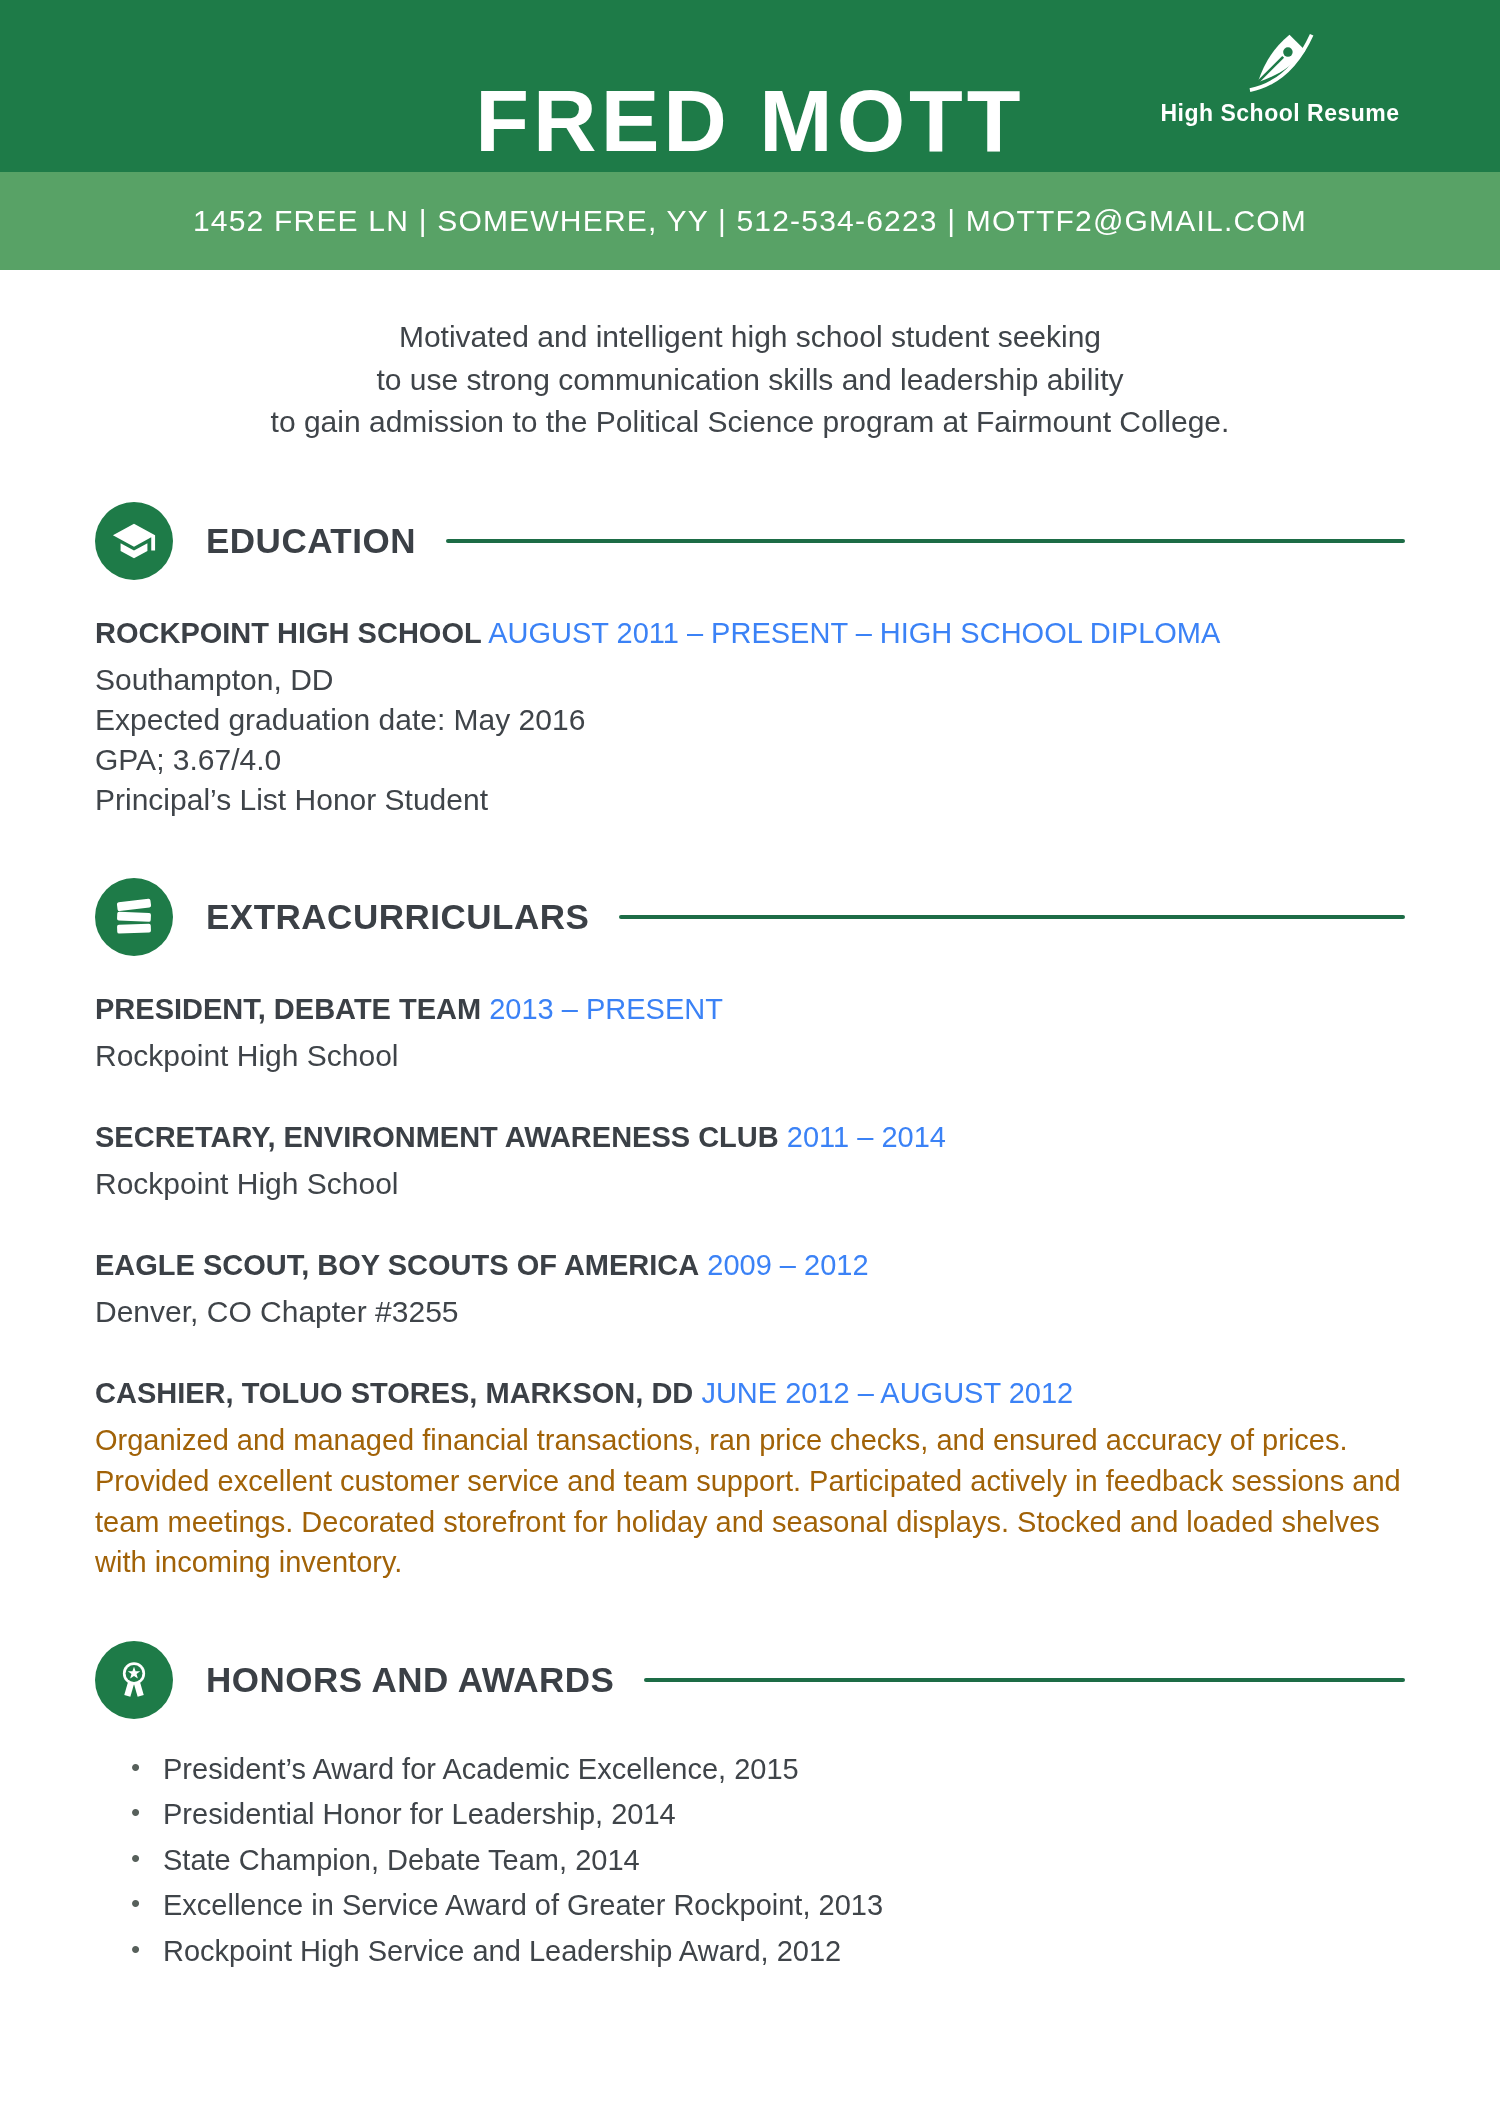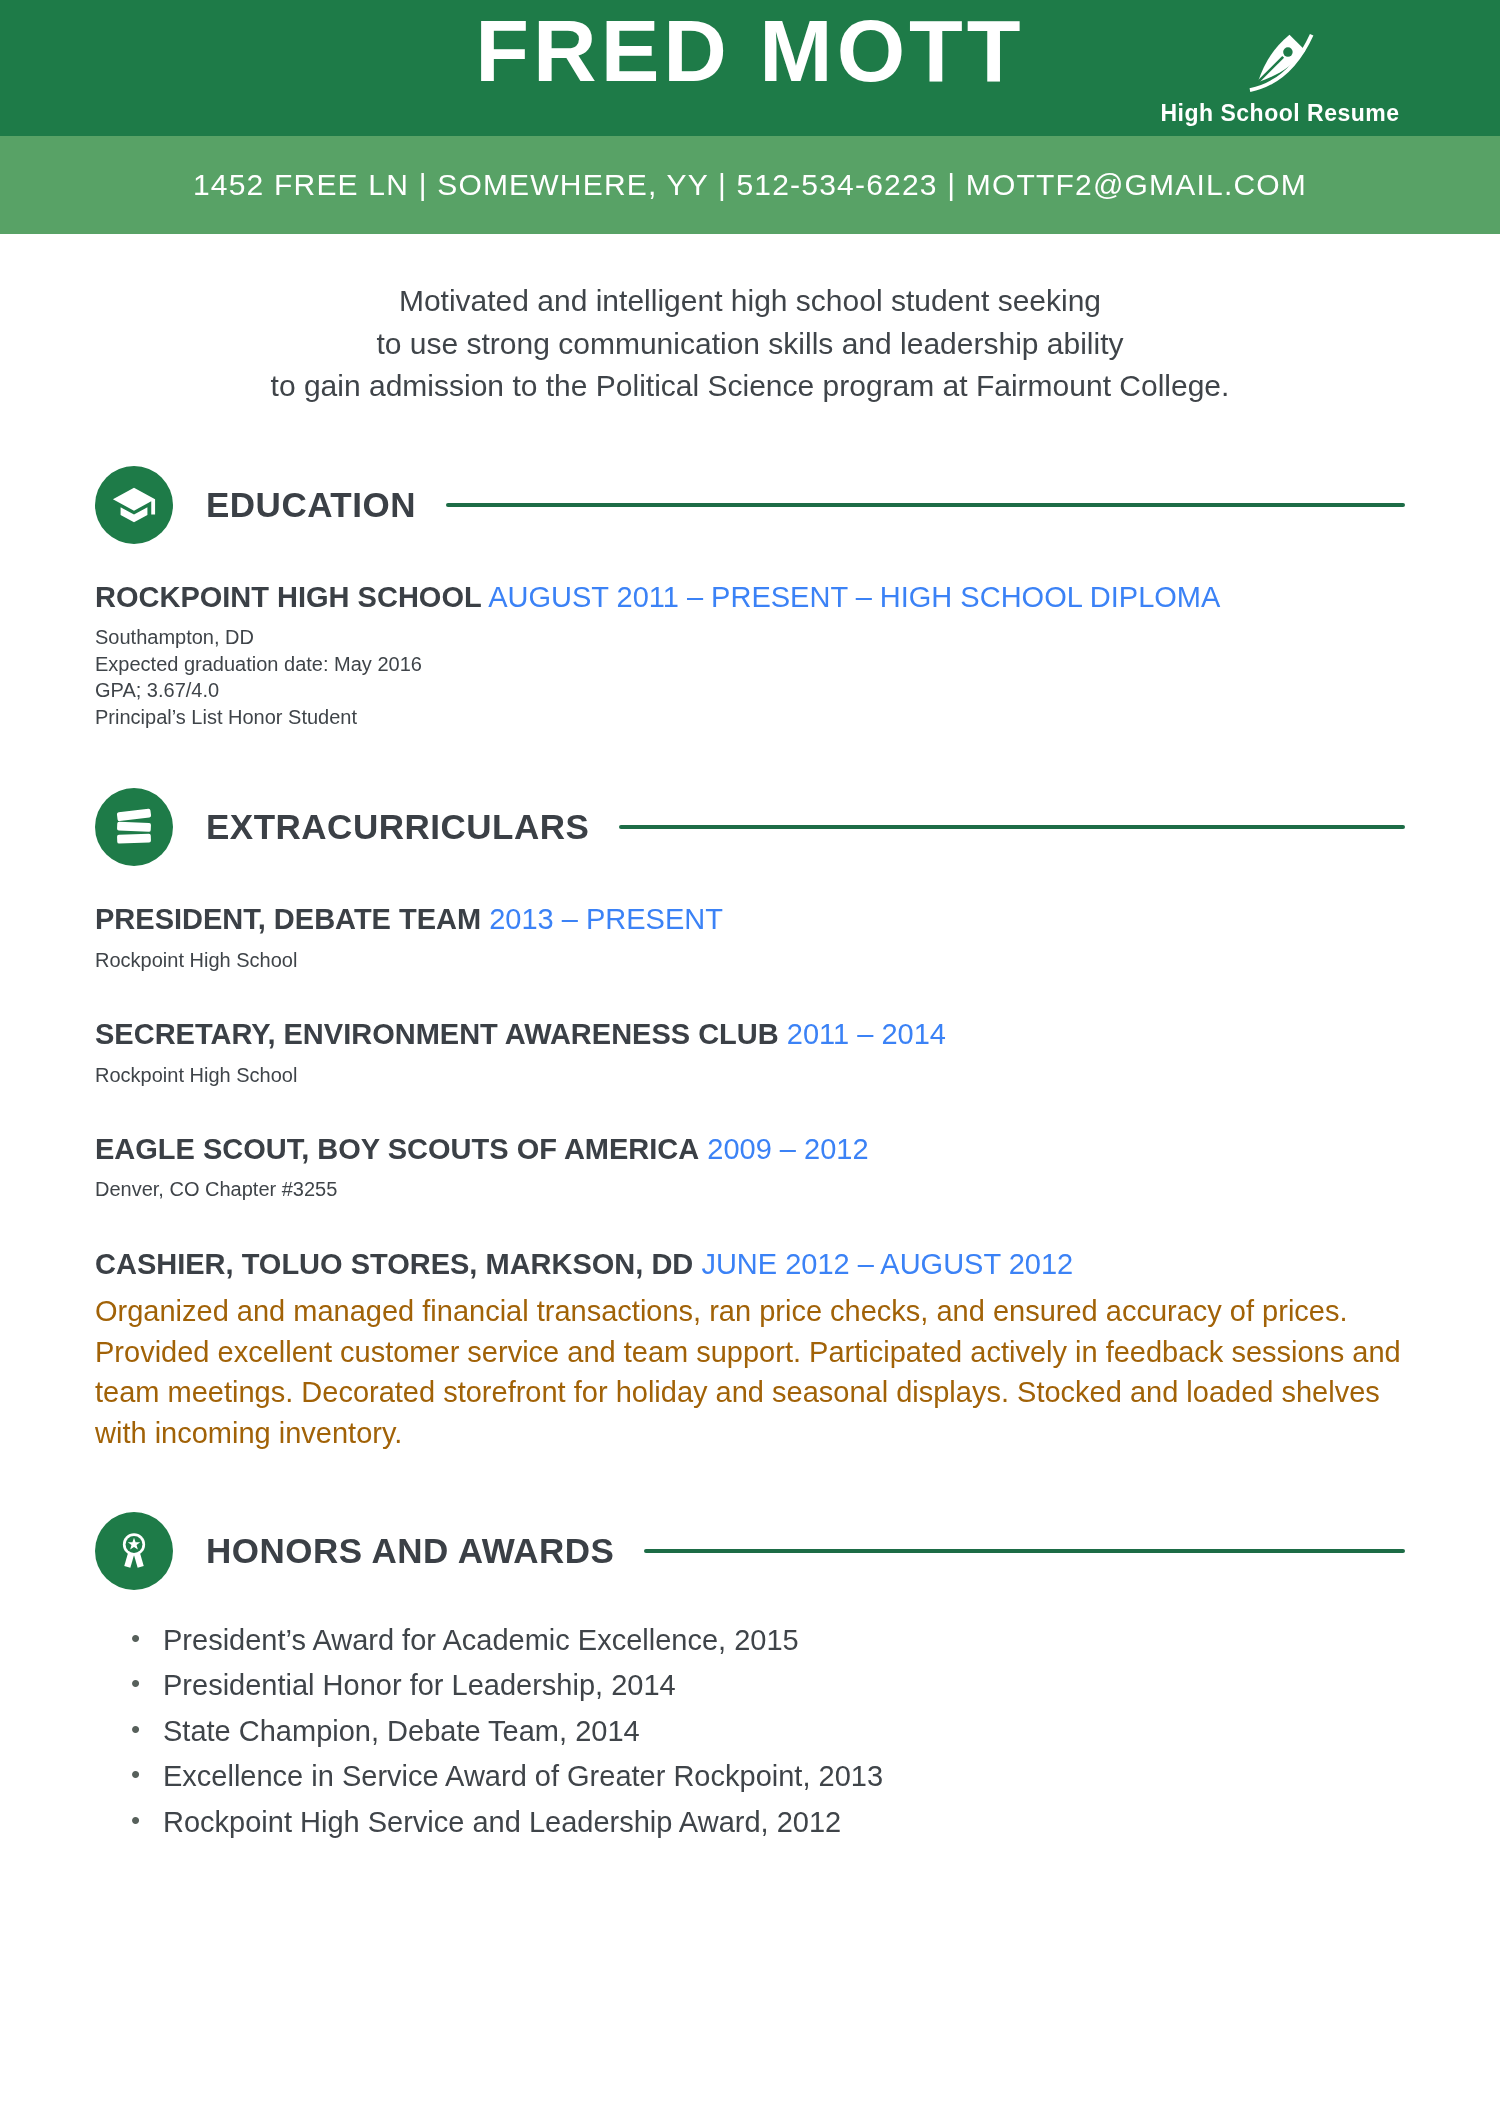"FRED MOTT" .topbar { align-items: flex-start -> flex-end; height: 136px -> 172px }
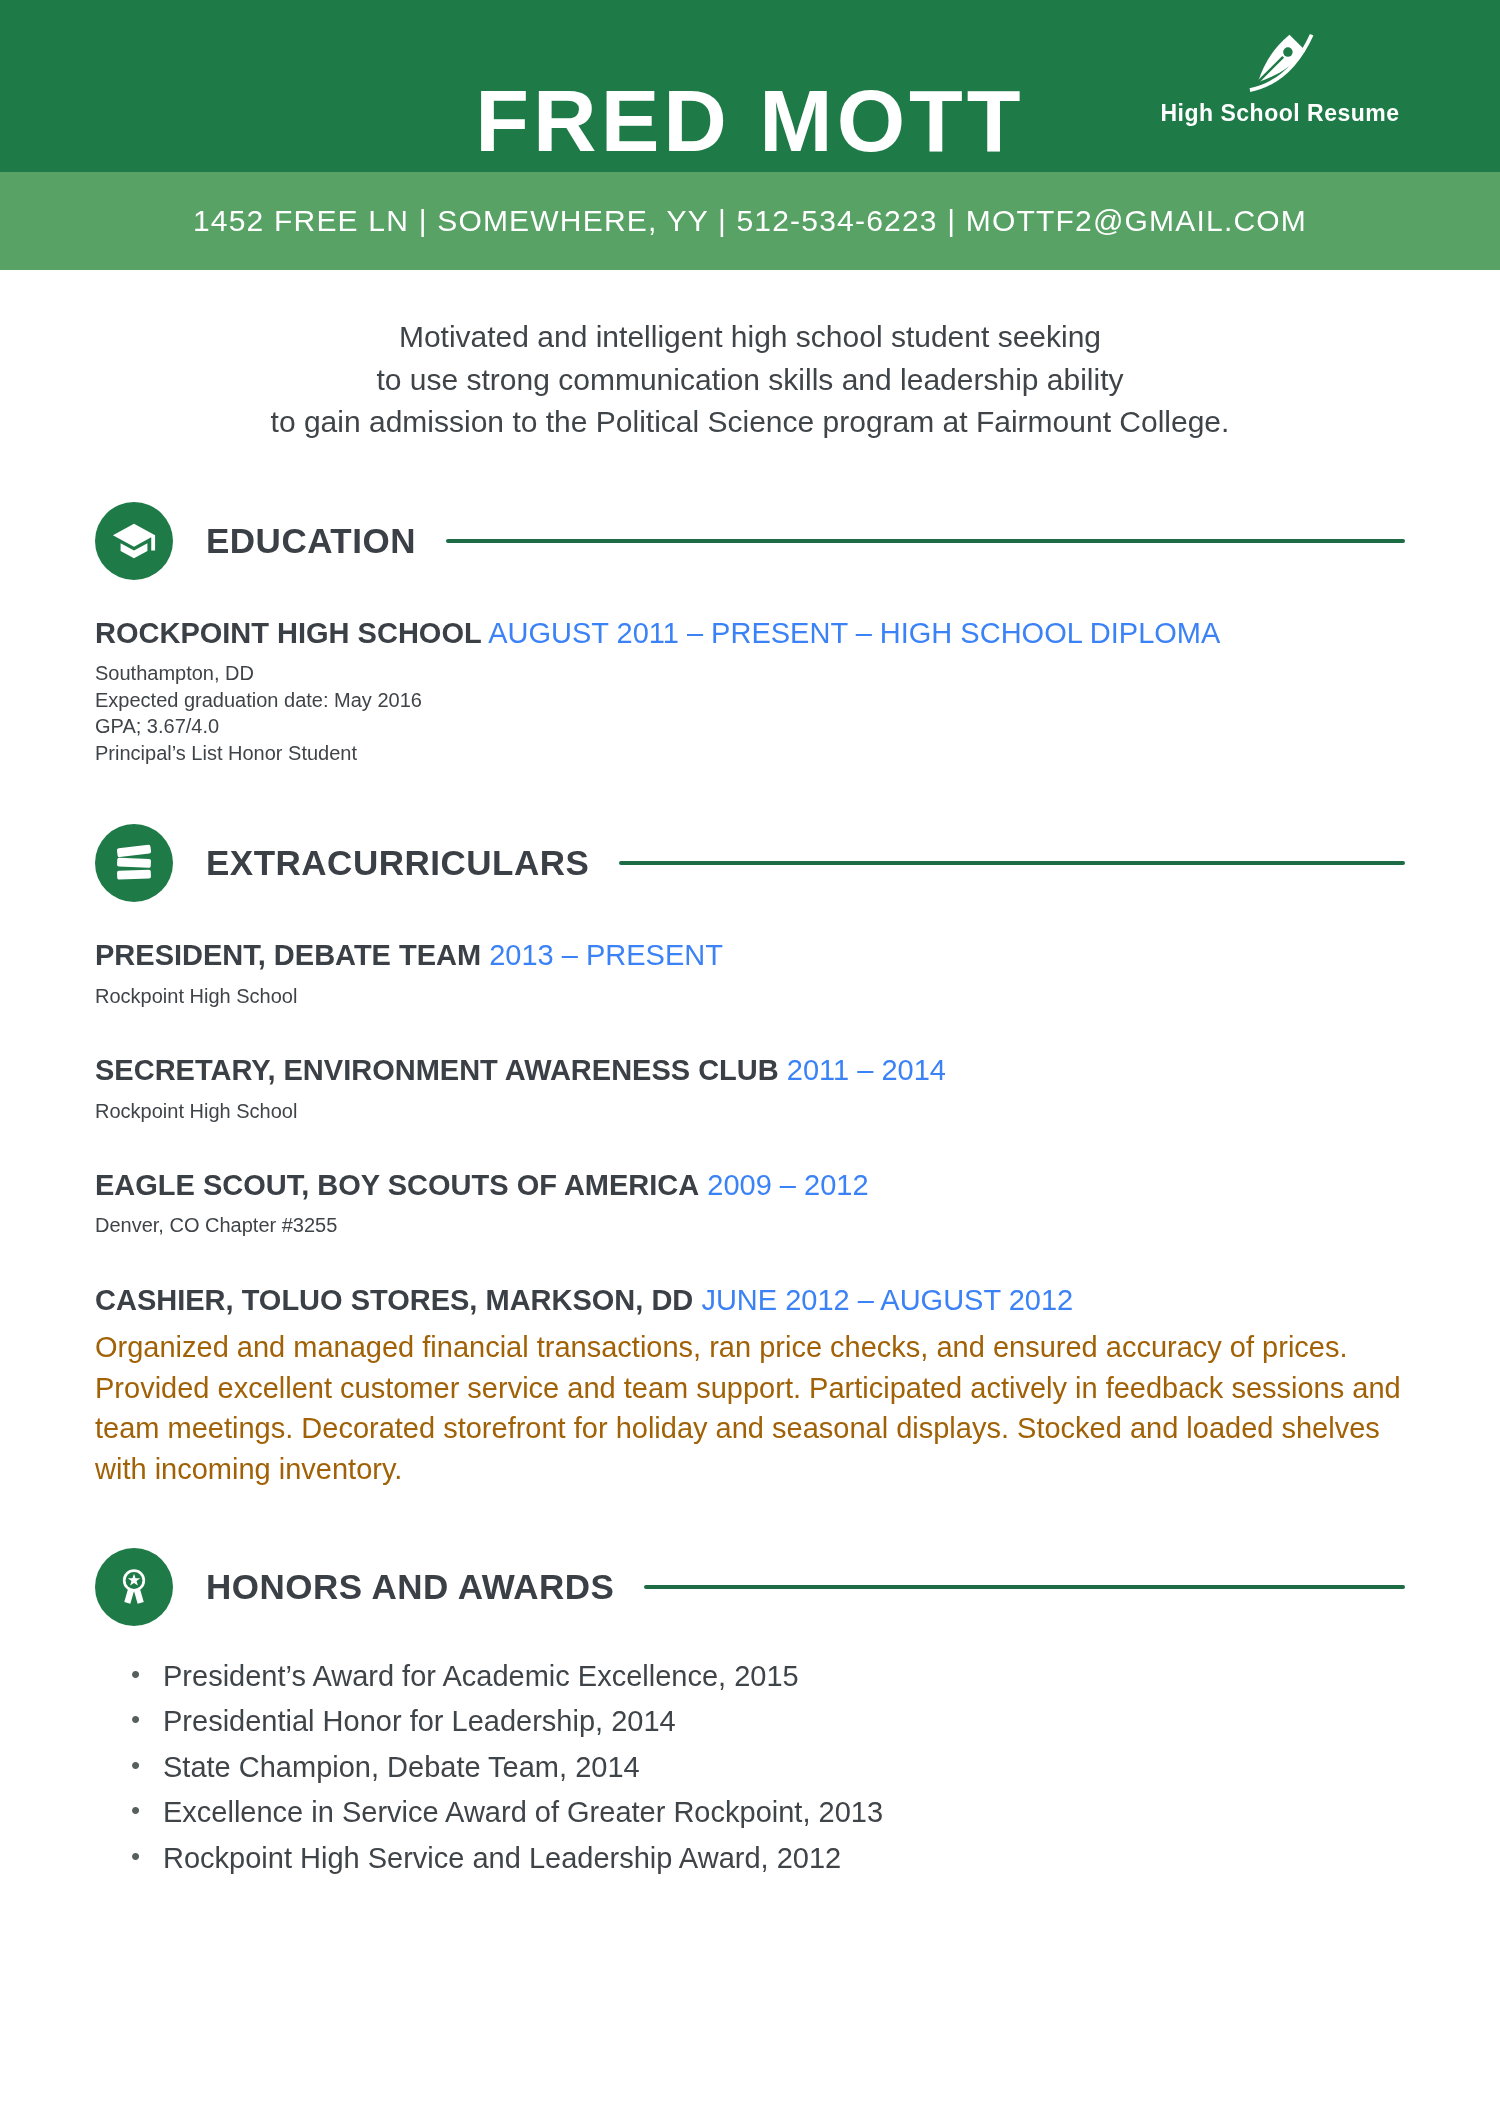"Southampton, DD" .entry-detail { font-size: 20px -> 30px }
